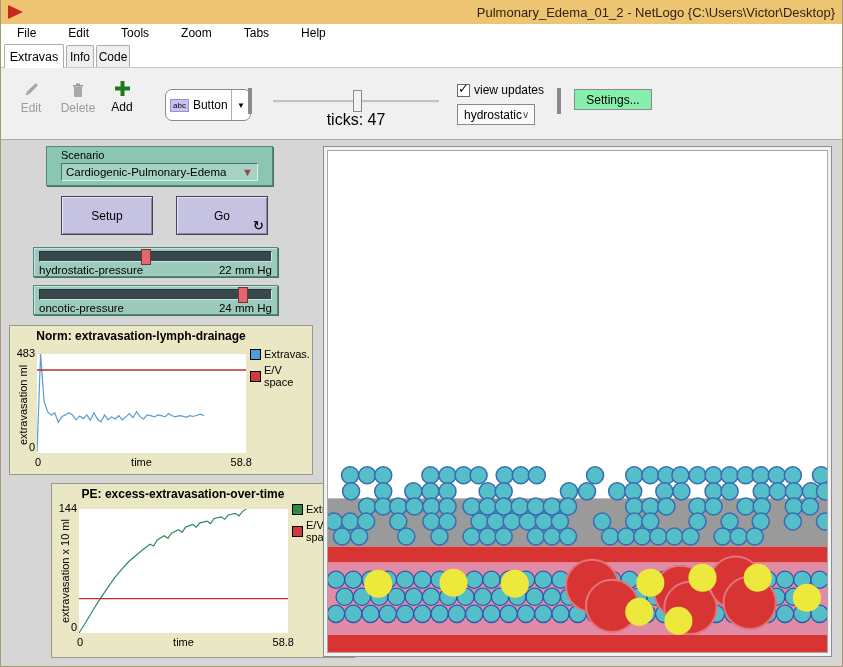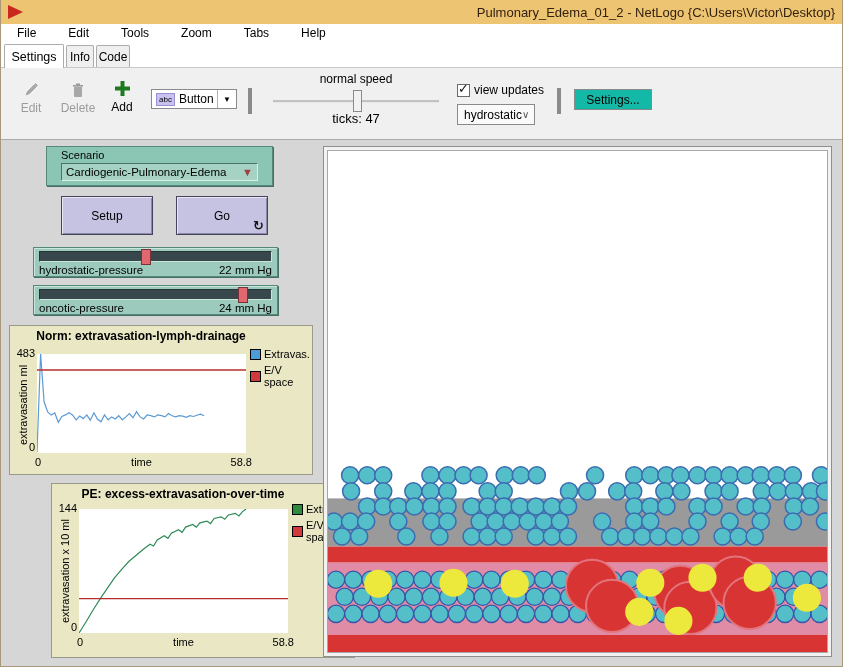"Settings" div.tab { text: Settings -> Extravas }
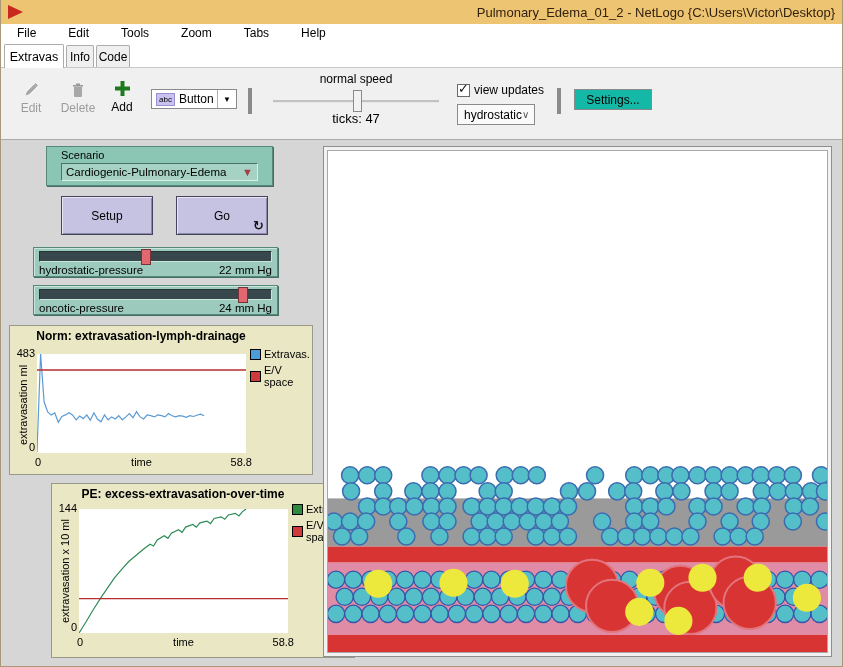"normal speed" div { html: <div>normal speed</div> -> none }
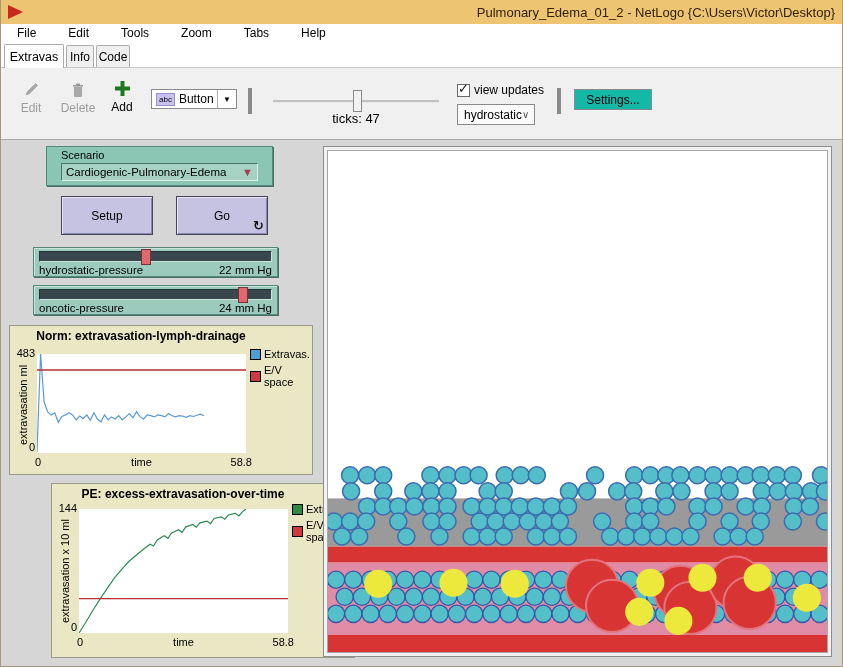"abc" div.combo { border-radius: none -> 7px; height: 20px -> 32px; left: 150px -> 164px }
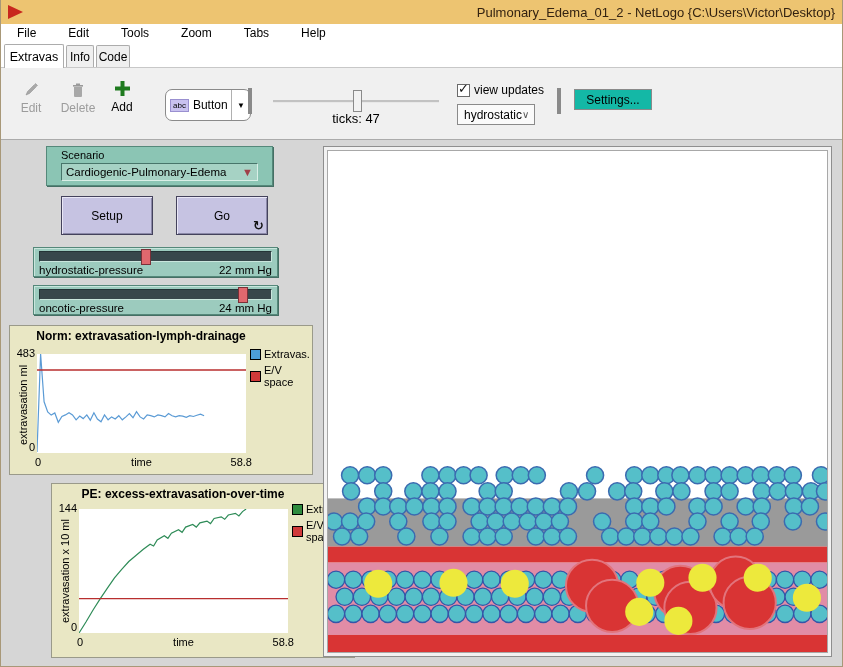"Settings..." .pushbtn { background: #14b8a6 -> #86efac }
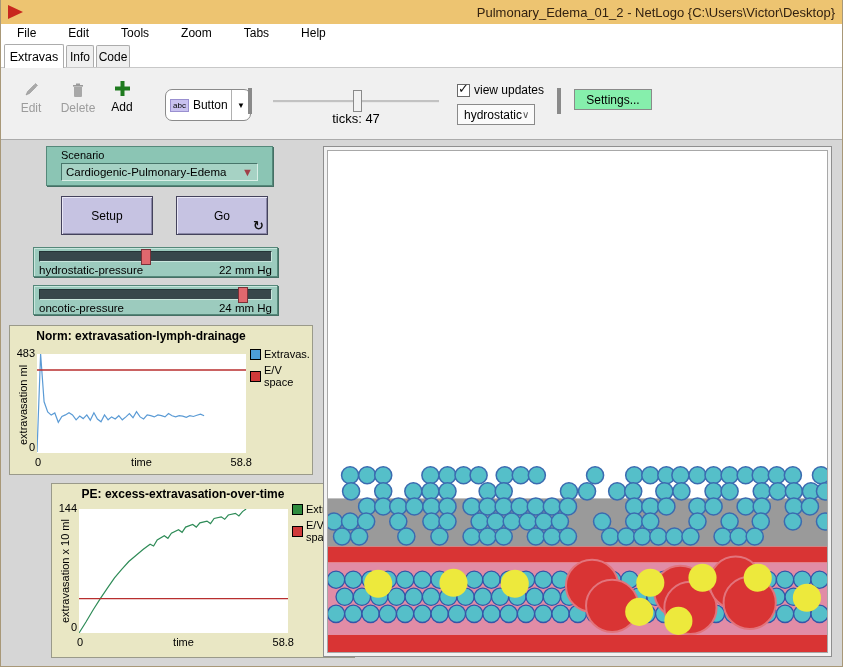"ticks: 47" div { font-size: 13px -> 16px }
